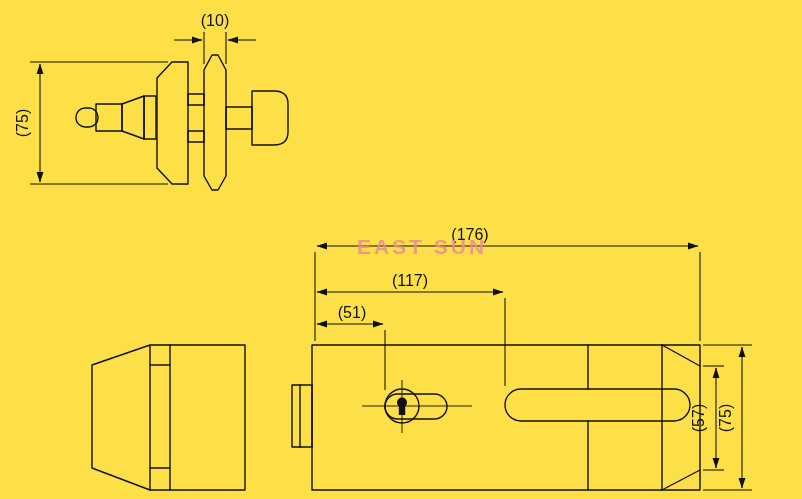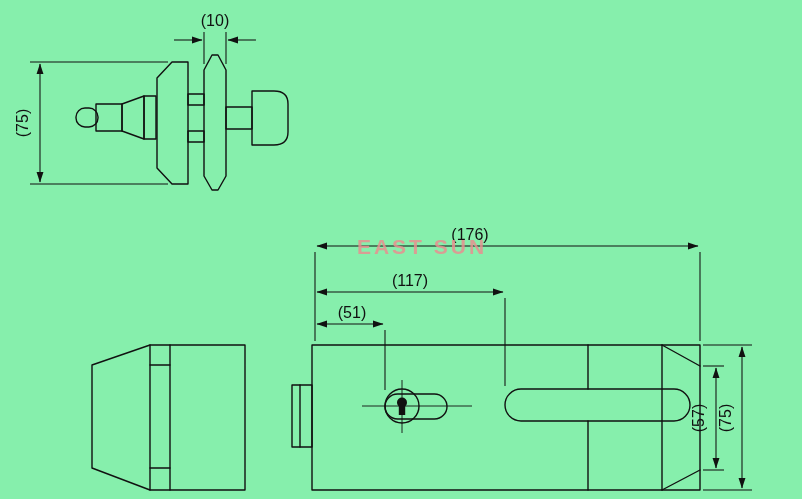"(10)" .stage { background: #86efac -> #fde047 }
